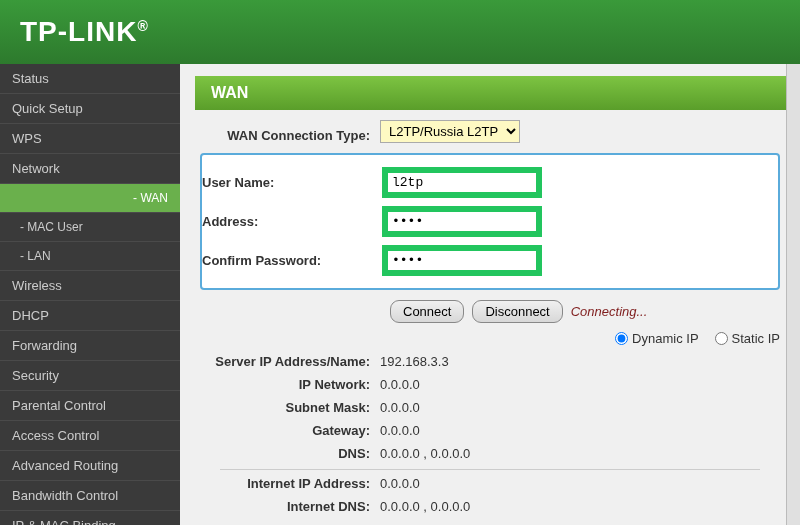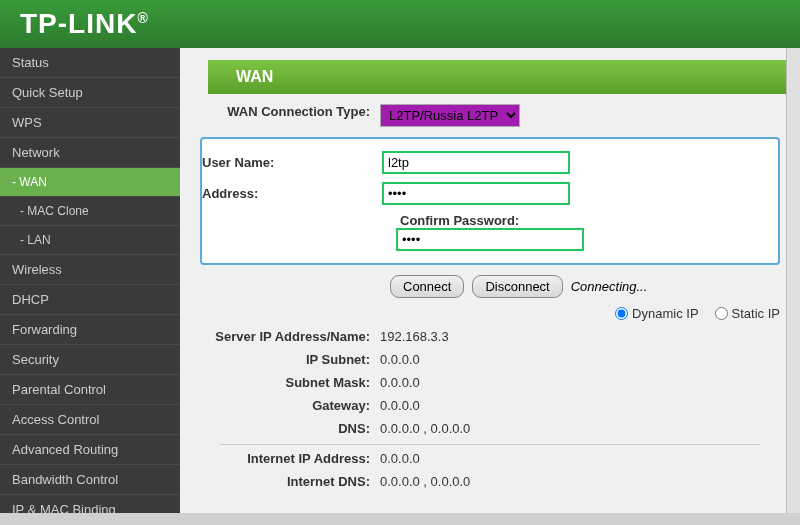"TP-LINK®" #header { height: 48px -> 64px }
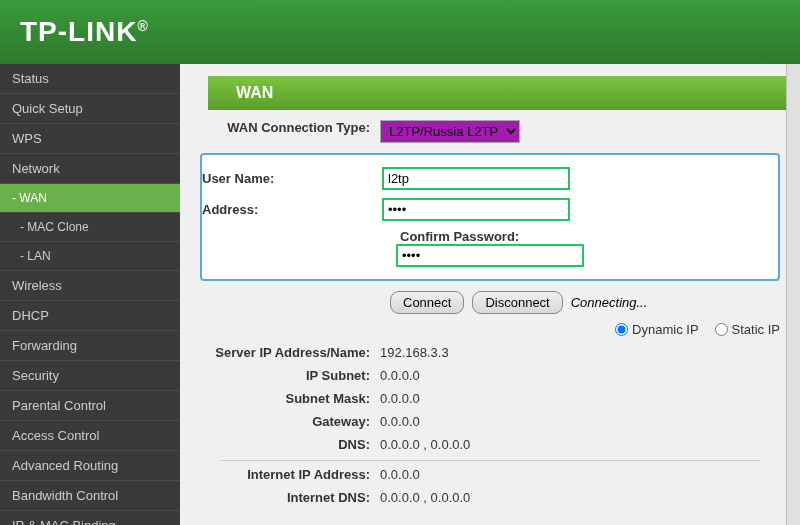"WAN" .page-title-bar { margin: 12px 12px 10px 28px -> 12px 12px 10px 15px; padding: 8px 28px -> 8px 16px }
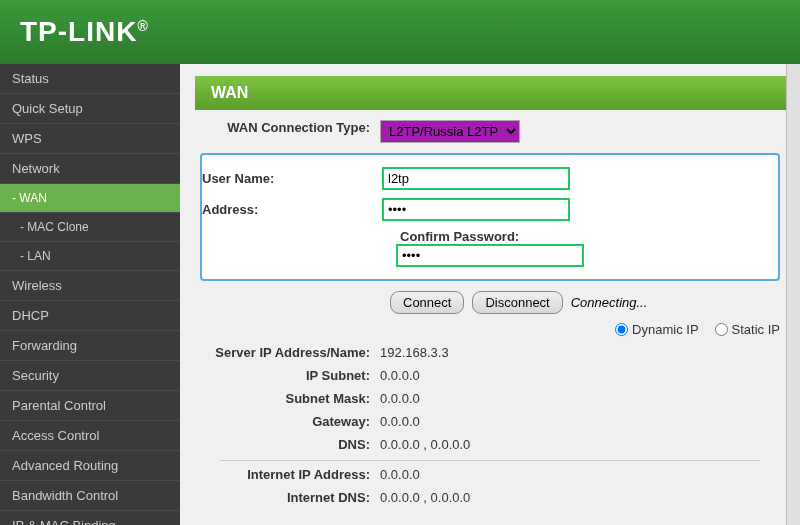"WAN Connection Type:" .wan-type-row { align-items: flex-start -> flex-end }
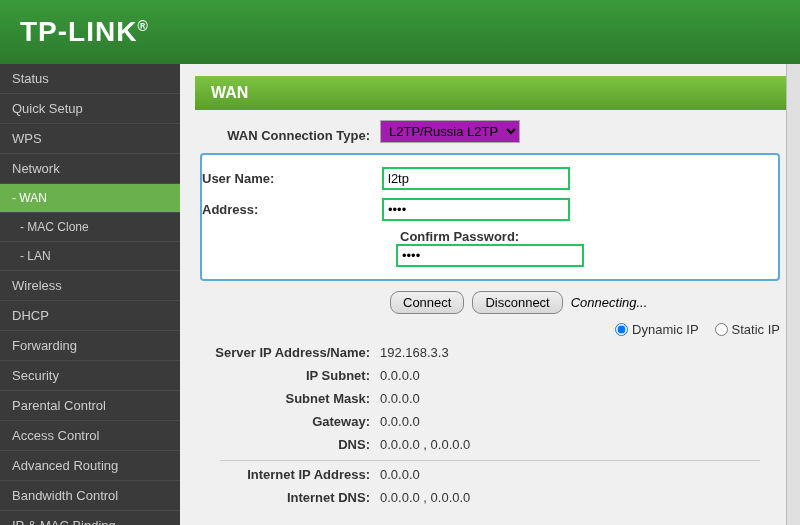"L2TP/Russia L2TP" select.wan-type-select { background: #a21caf -> #fef9c3 }
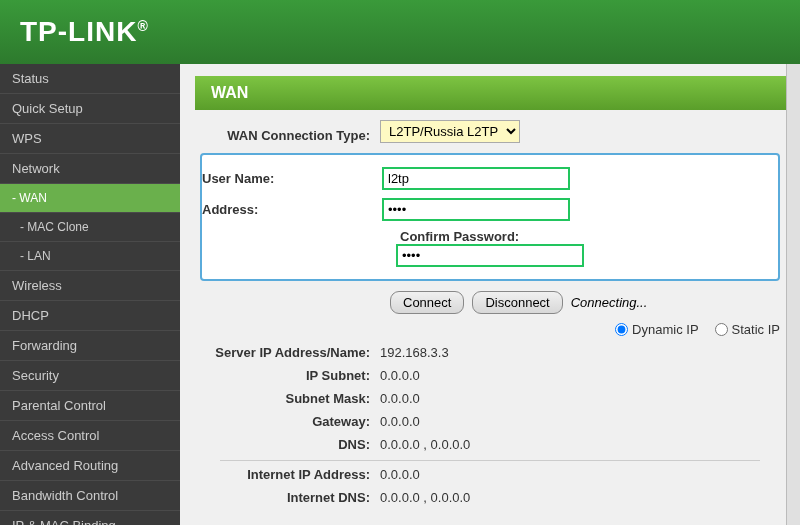"l2tp" .cred-input { border: 2px solid #22c55e -> 6px solid #22c55e; font-family: none -> Liberation Mono, monospace; width: 188px -> 160px }
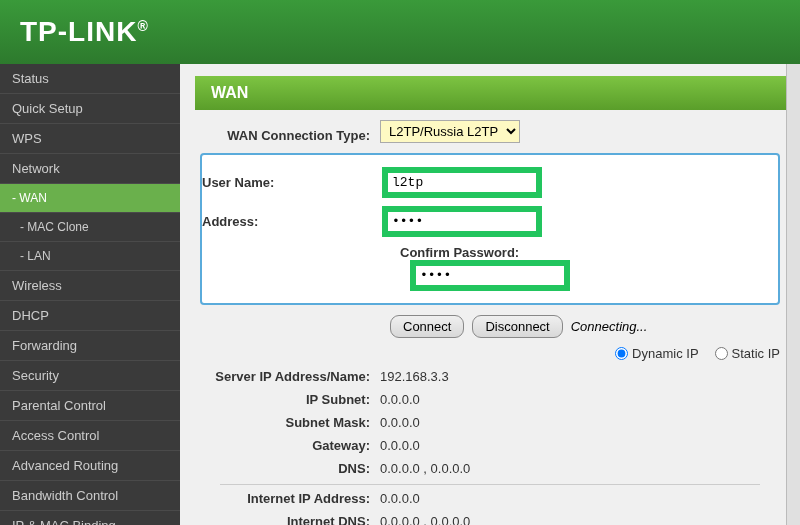"- WAN" .sidebar-item.sub-active { text-align: none -> right }
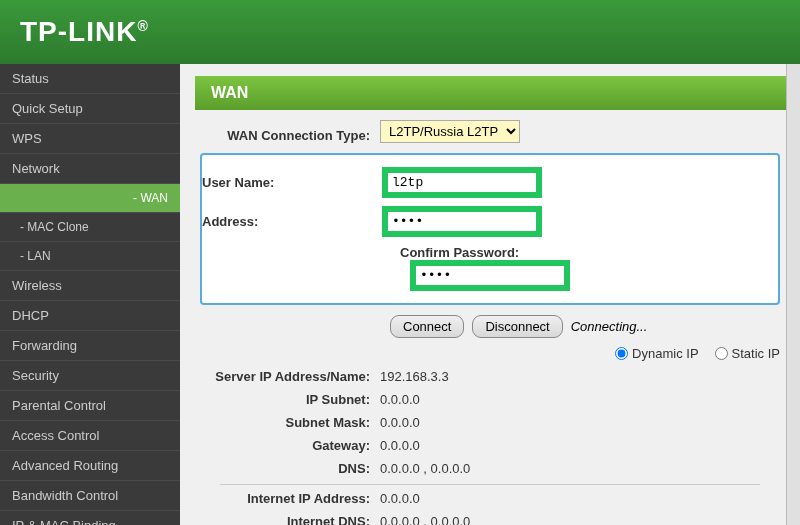"- MAC Clone" div.sidebar-item { text: Clone -> User }
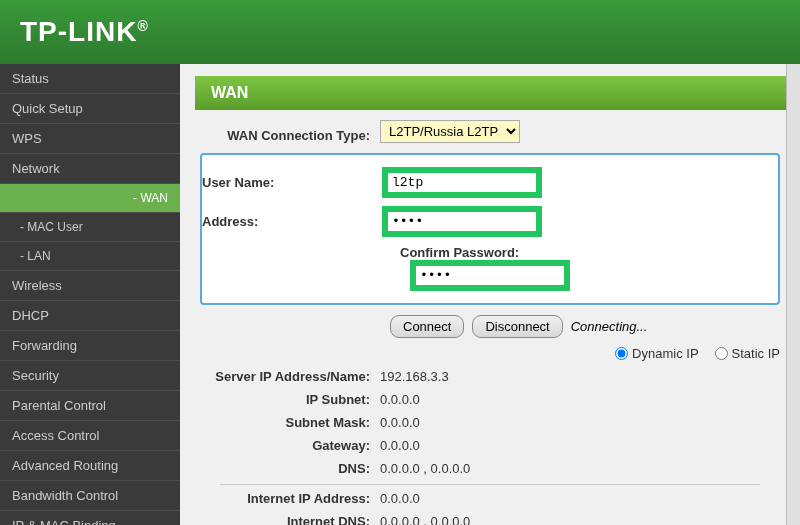"Confirm Password:" .cred-row:last-child { flex-direction: column -> none }
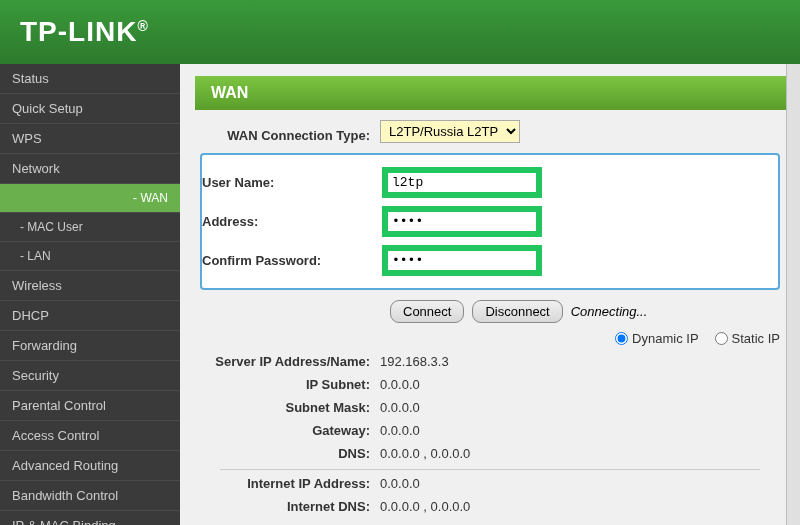"Connecting..." .connecting-text { color: #000000 -> #7f1d1d }
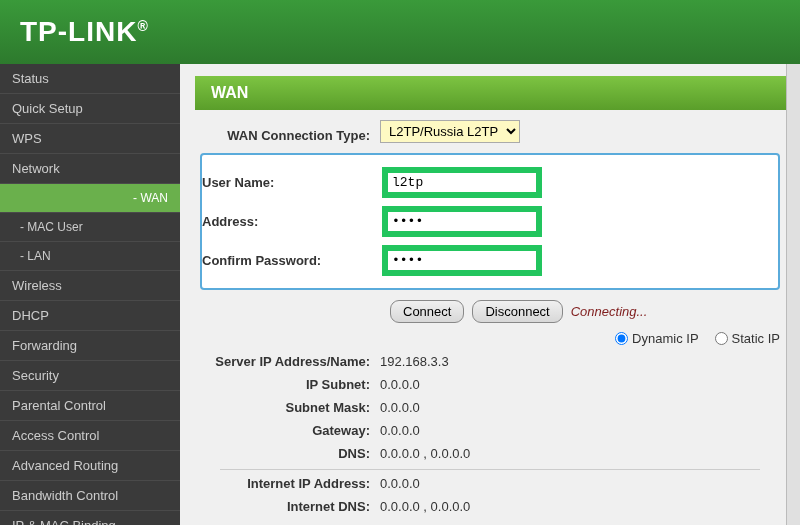"IP Subnet:" span.form-label { text: Subnet -> Network }
